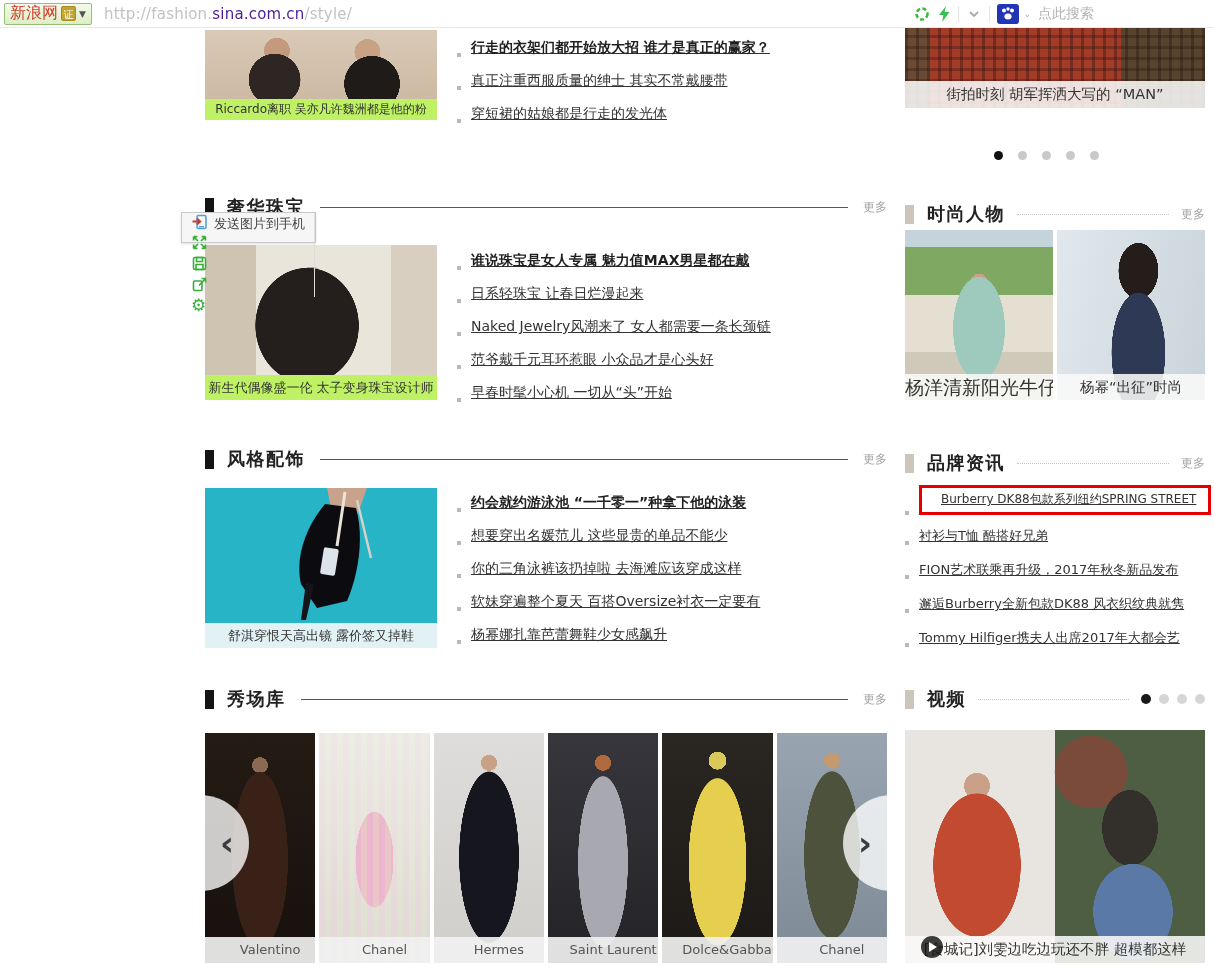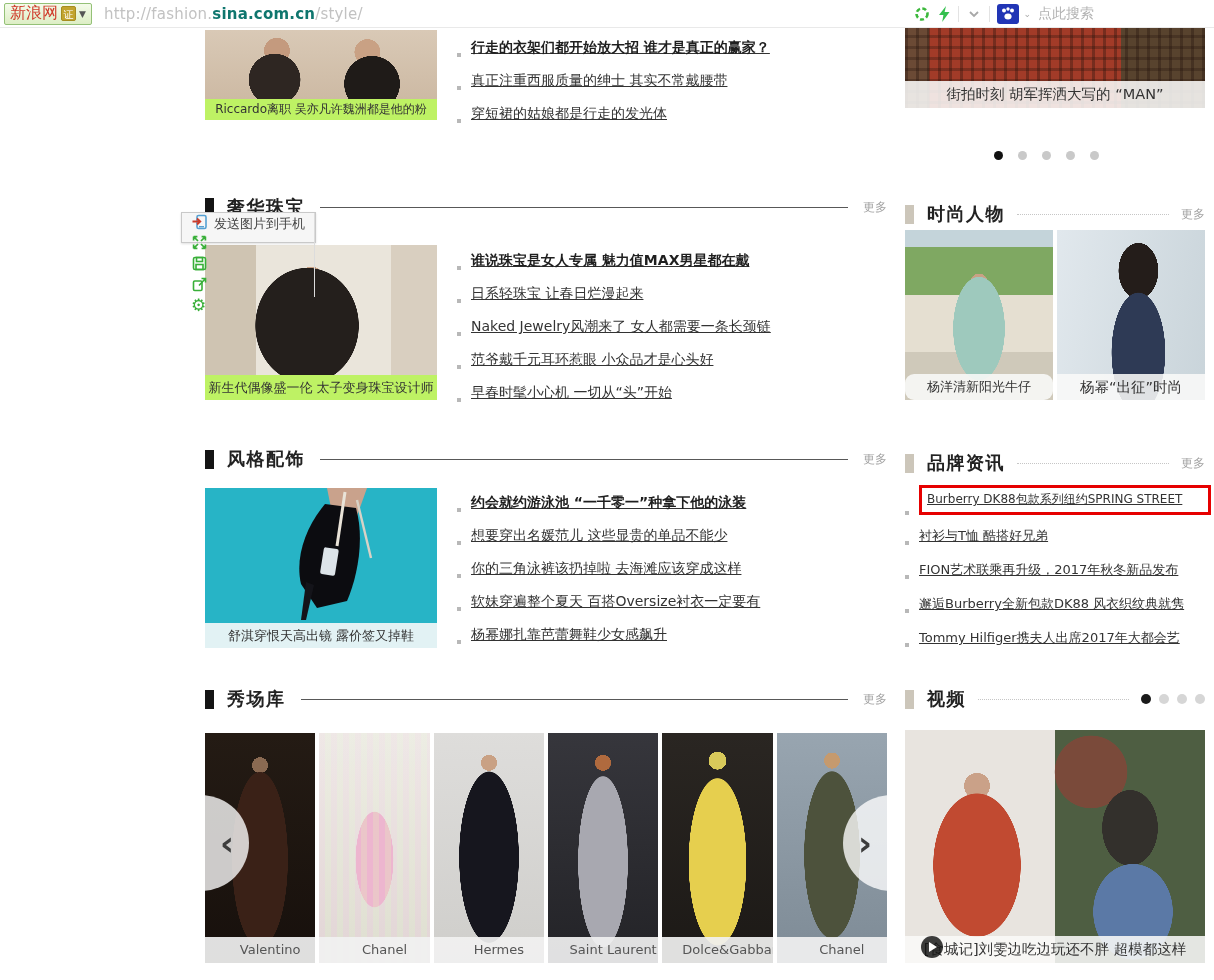"sina.com.cn" .url-main { color: #0f766e -> #4c1d95; font-weight: bold -> normal }
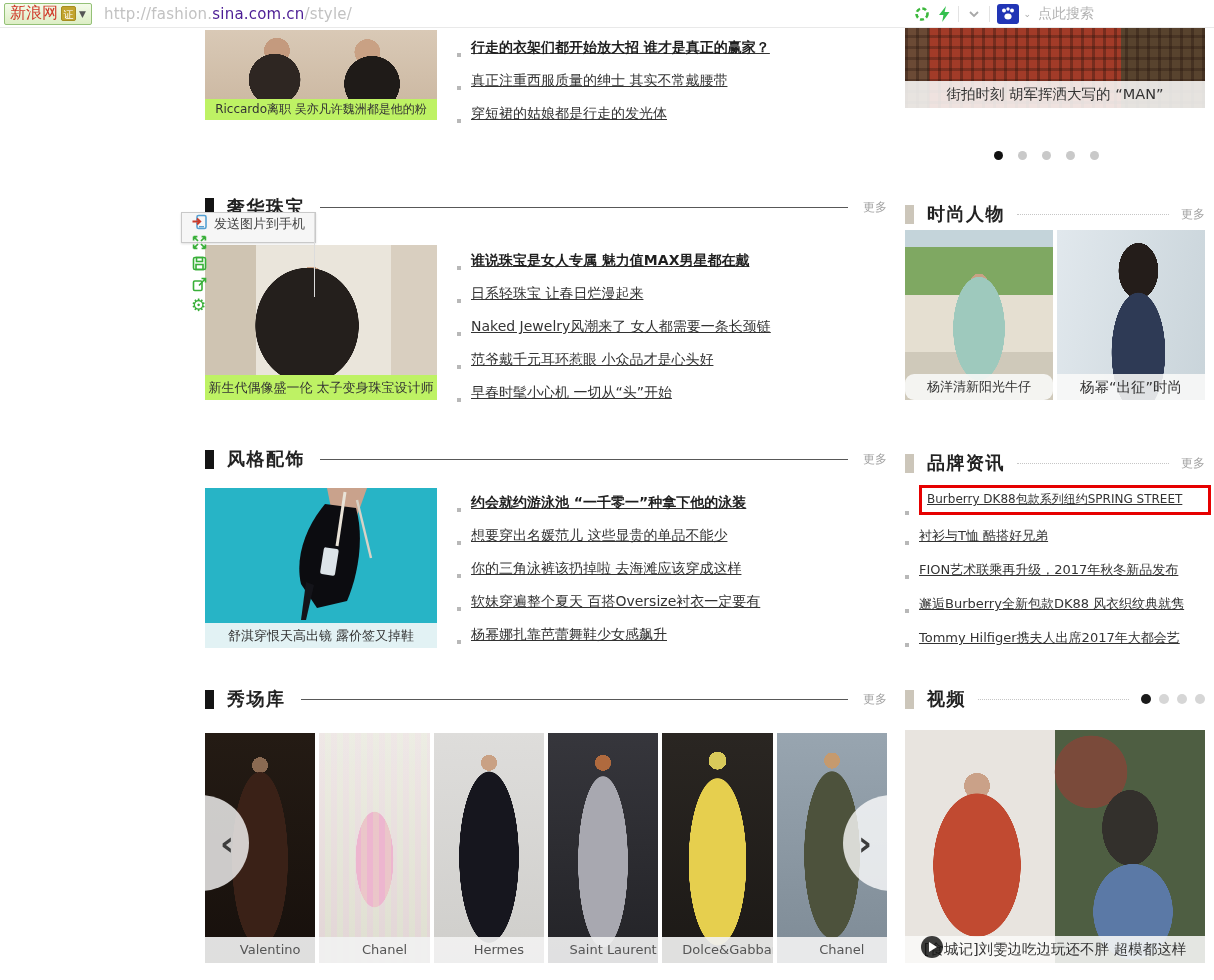"杨洋清新阳光牛仔" div.overlay-cap { border-radius: 9px -> none; font-size: 13px -> 19px }
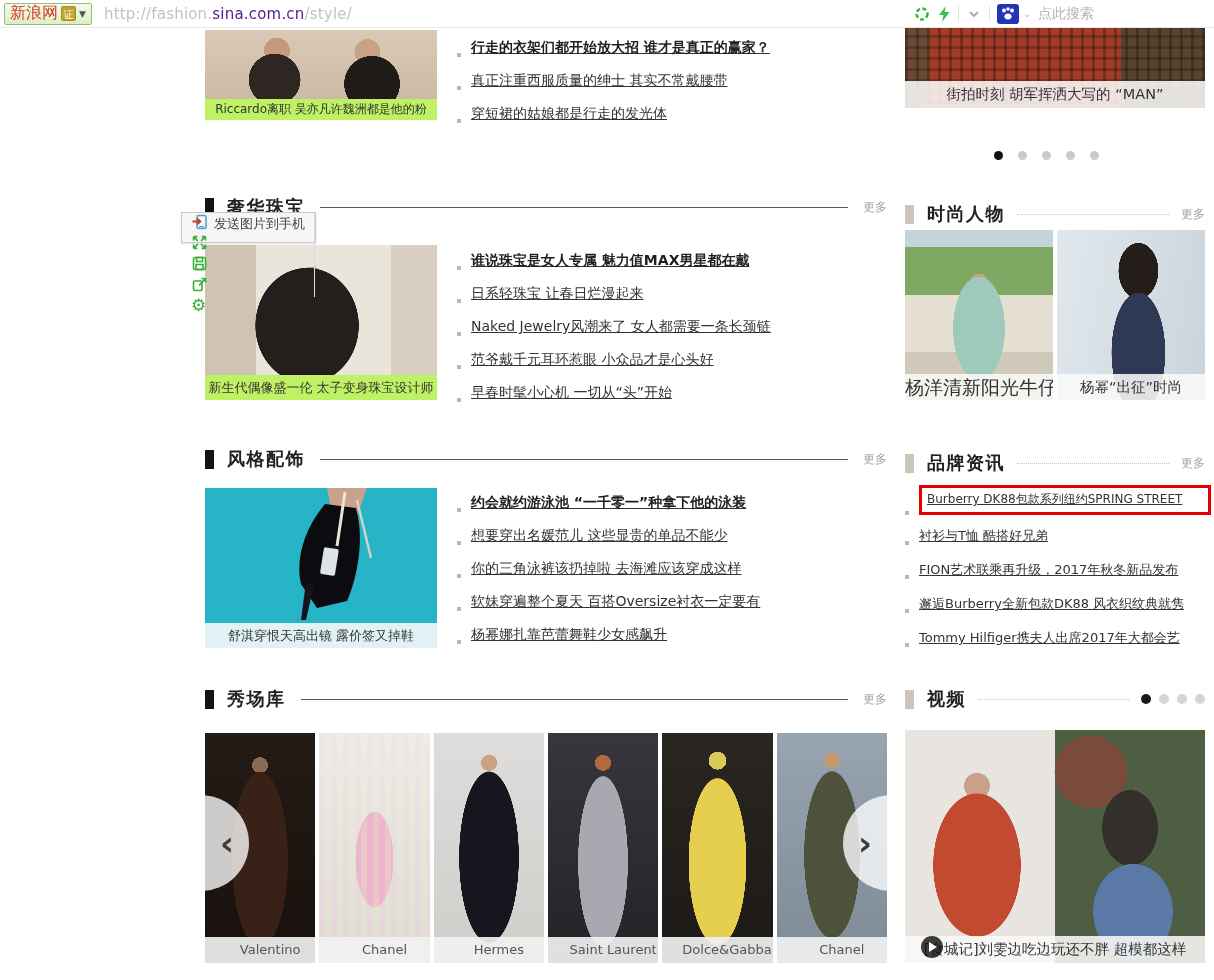"Burberry DK88包款系列纽约SPRING STREET" .redbox { padding: 3px 5px 4px -> 3px 19px 4px }
